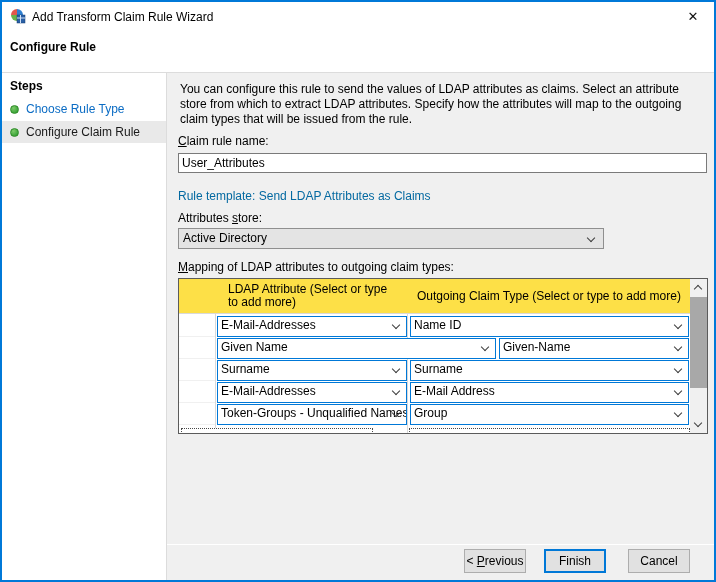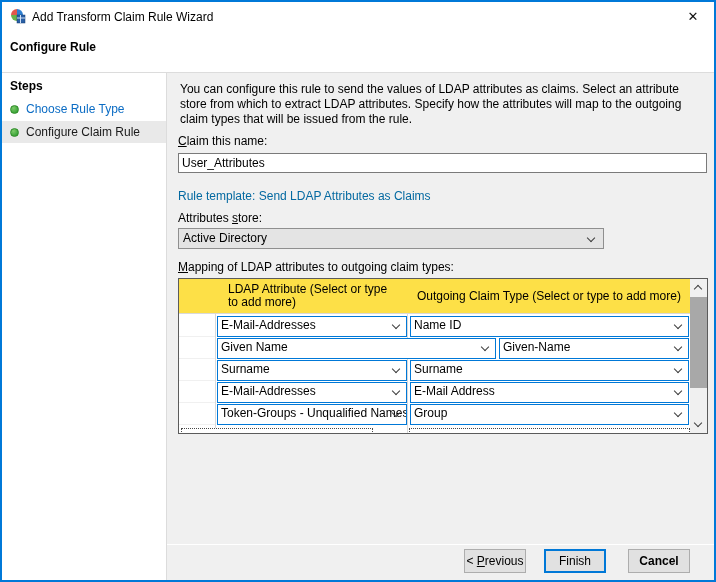"laim this name:" span { text: this -> rule }
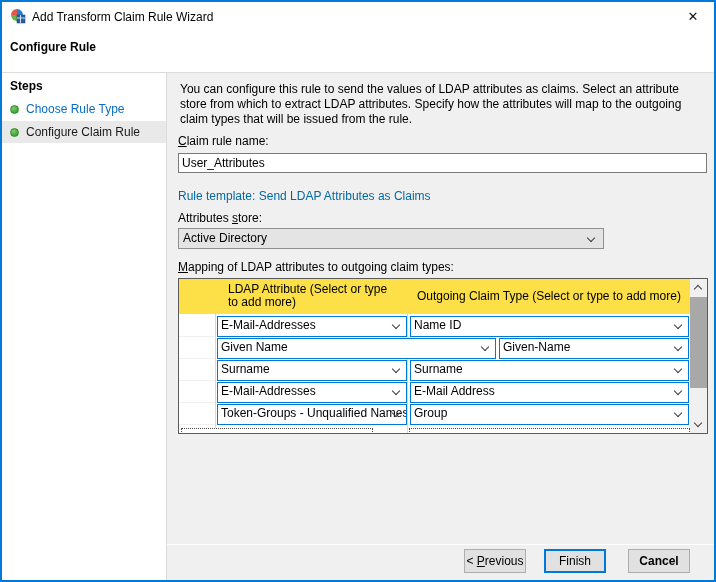"Cancel" .btn-cancel { font-weight: bold -> none }
